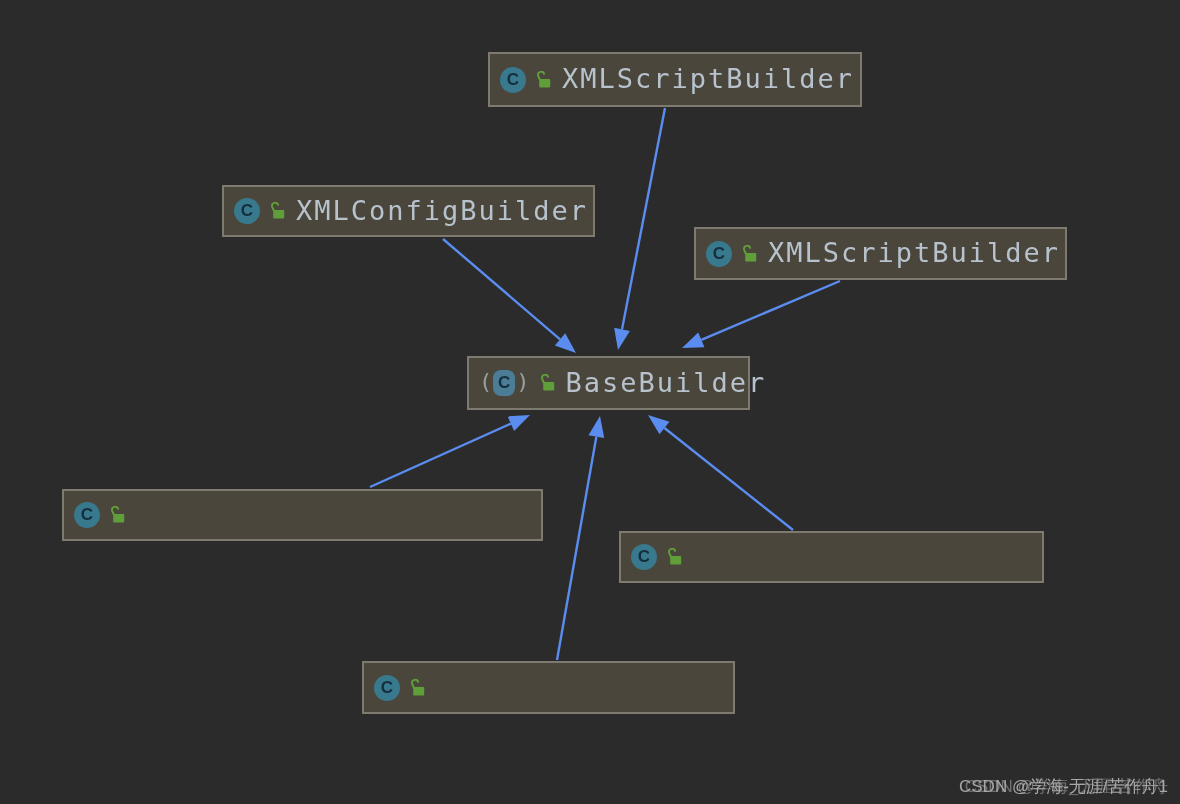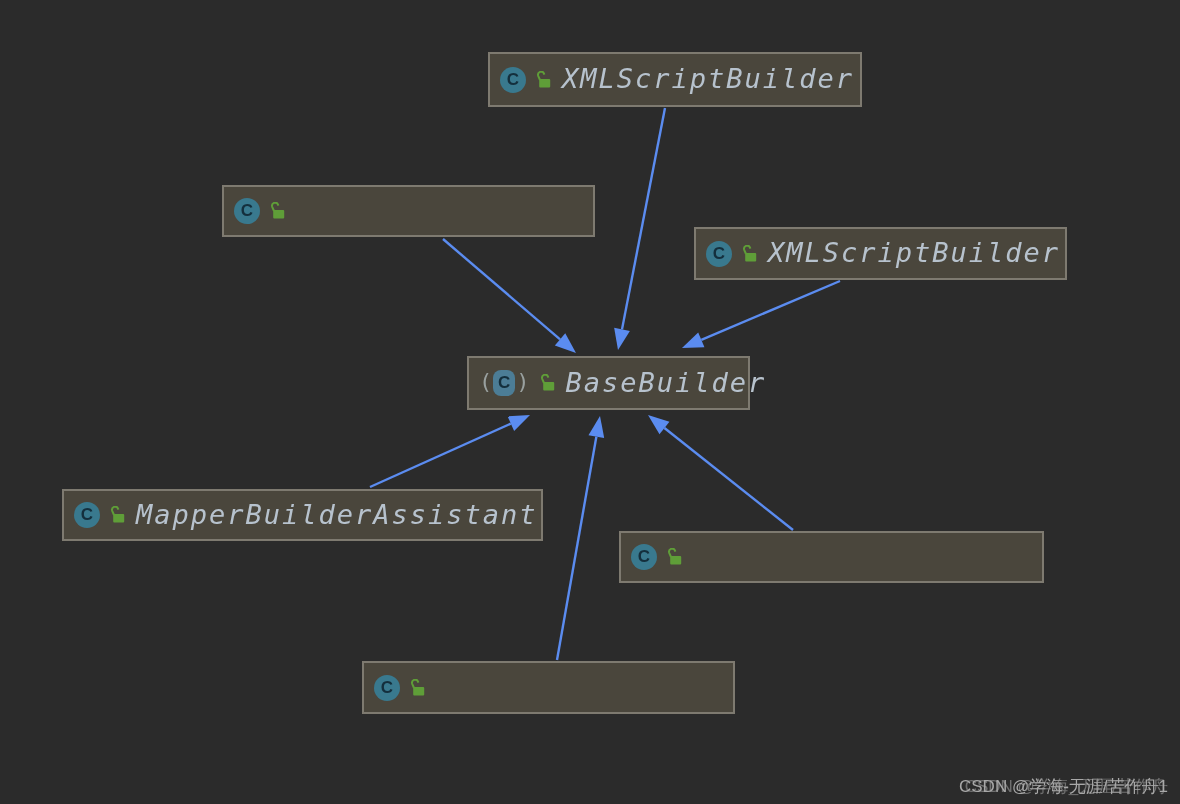"XMLScriptBuilder" .node-label { font-style: italic -> none }
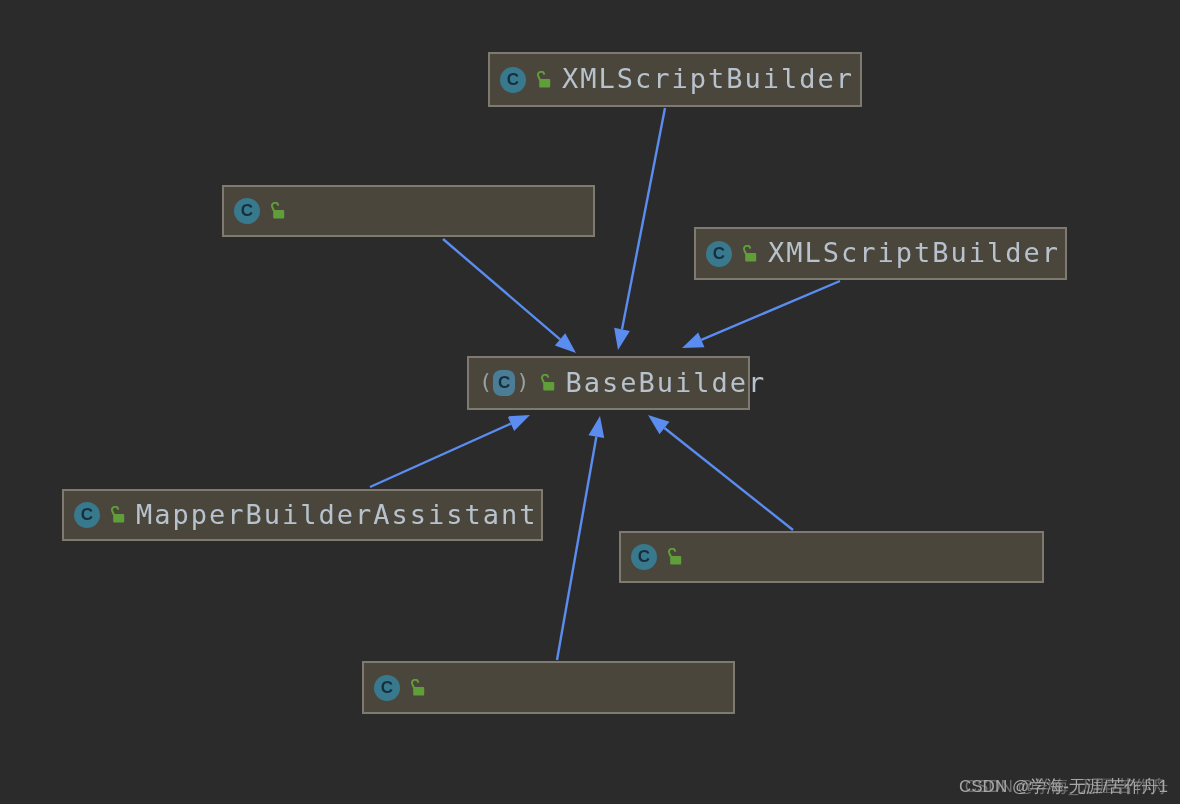"XMLConfigBuilder" span.node-label { html: none -> <span>XMLConfigBuilder</span> }
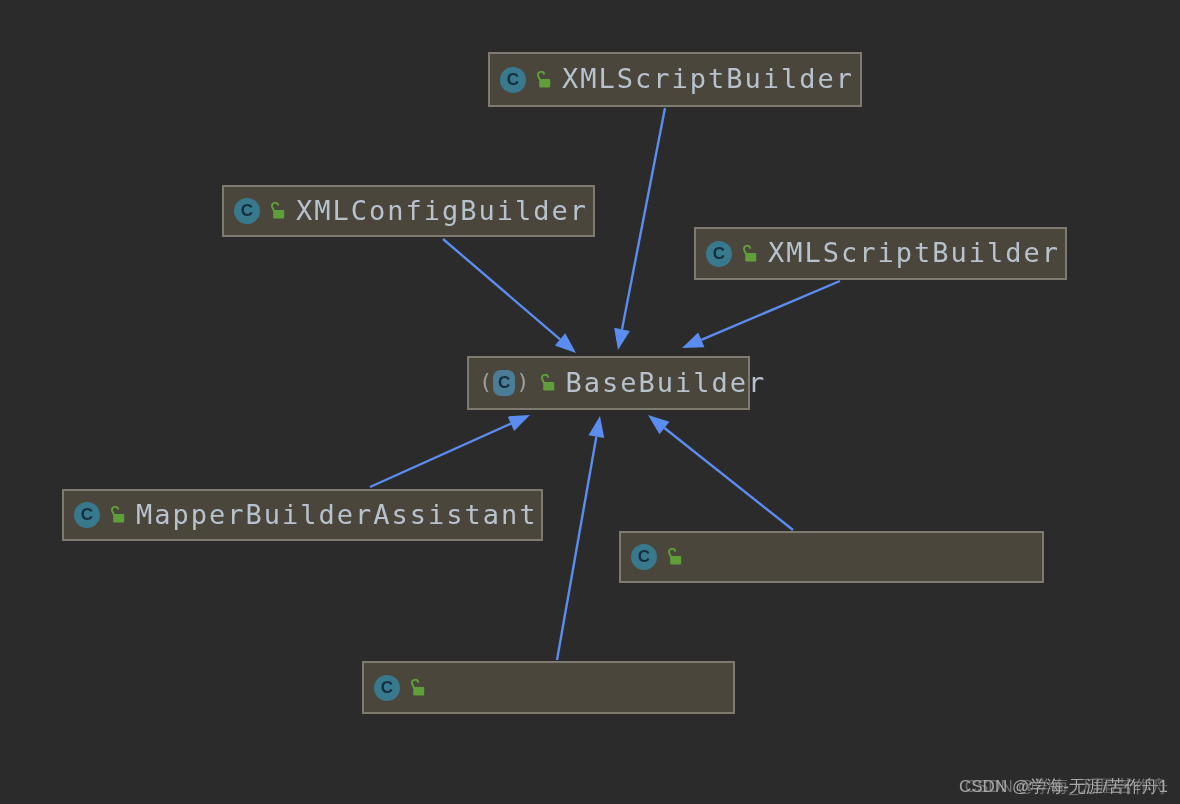"MapperBuilderAssistant" span.node-label { html: <span>MapperBuilderAssistant</span> -> none }
